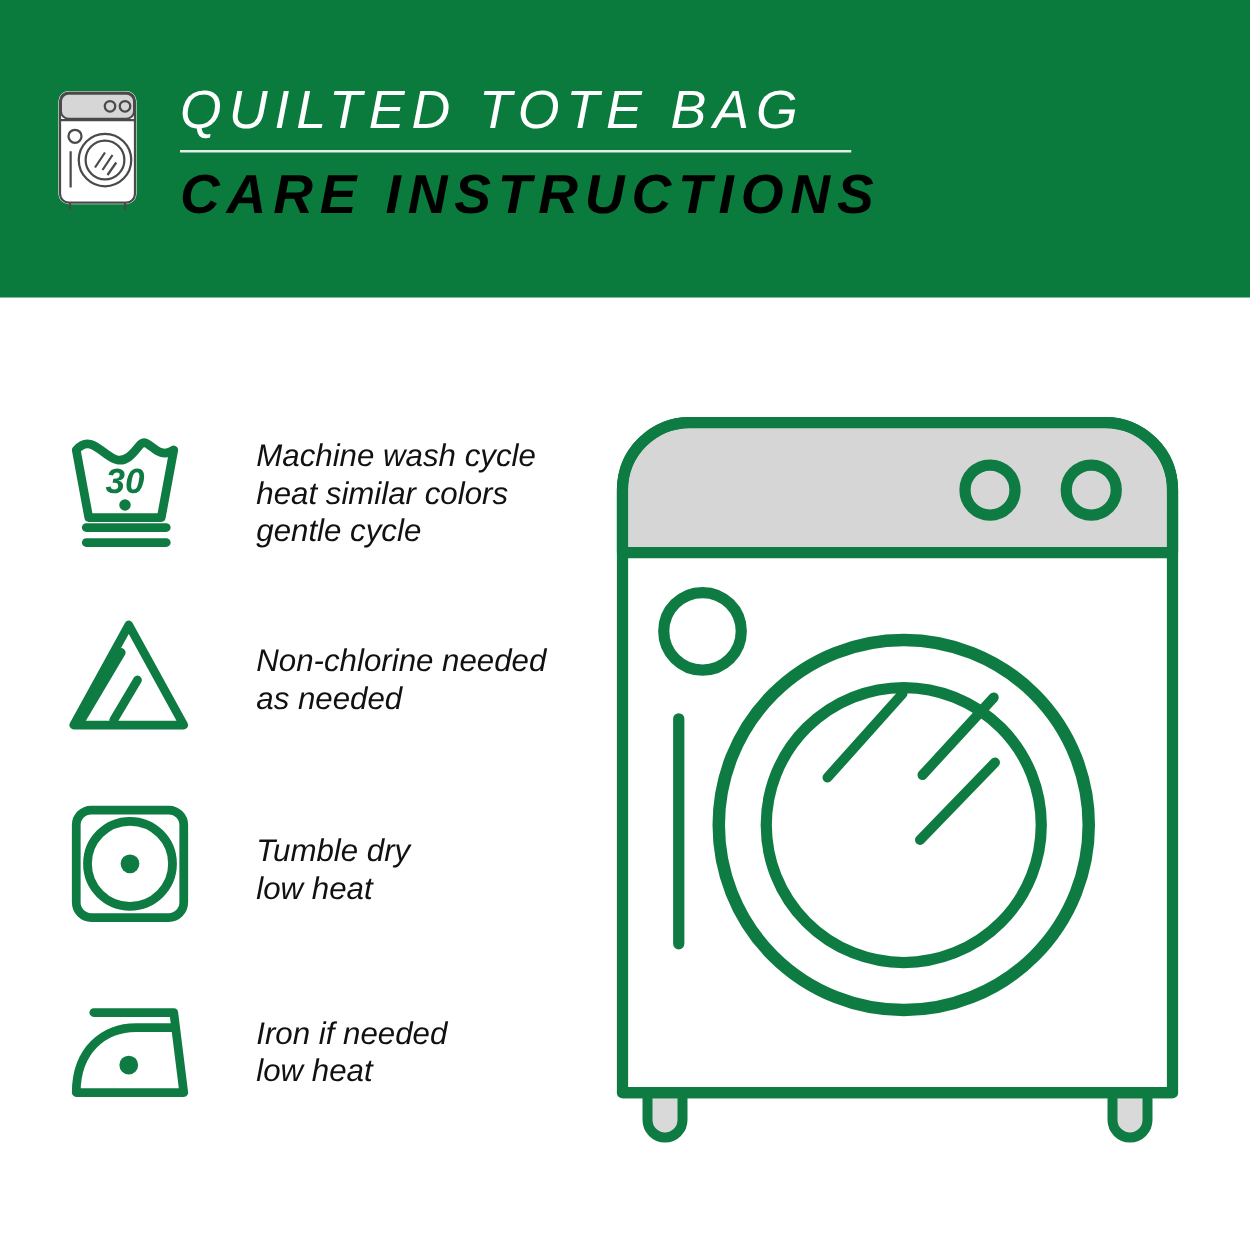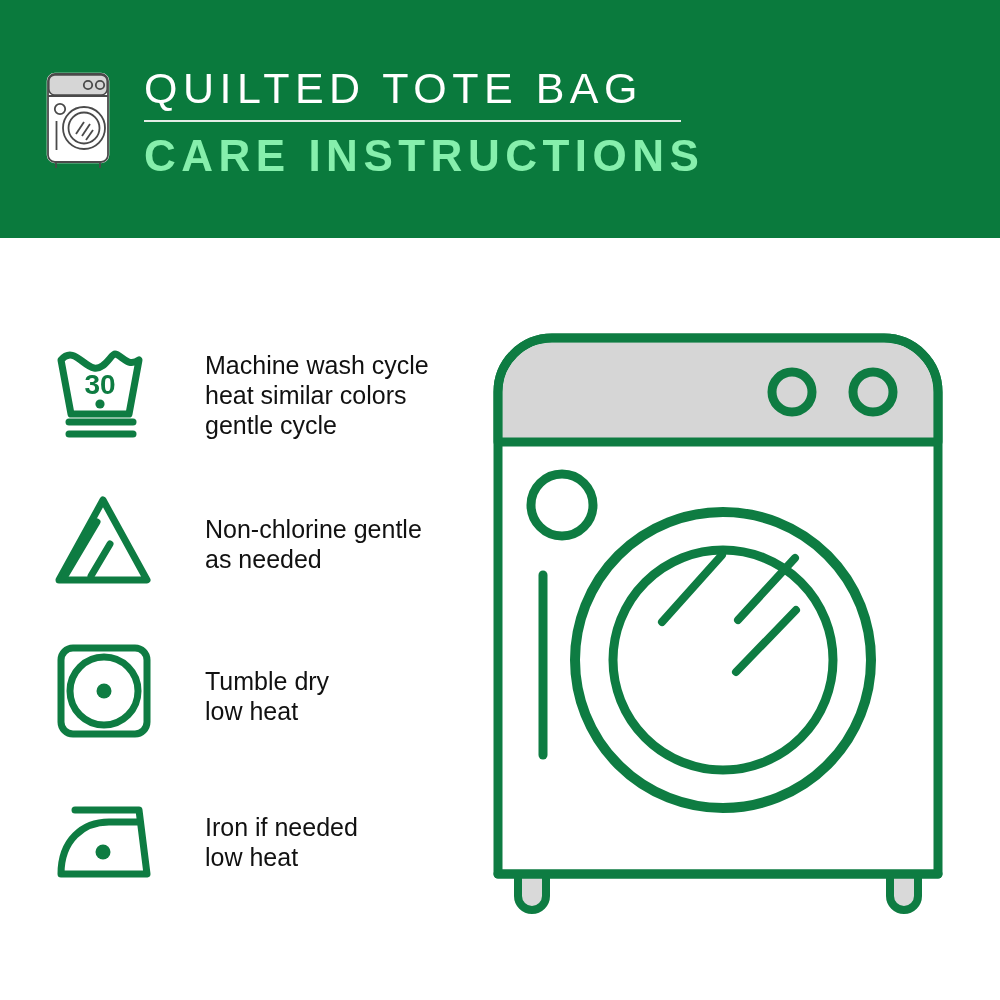"QUILTED TOTE BAG" #page { font-style: none -> italic }
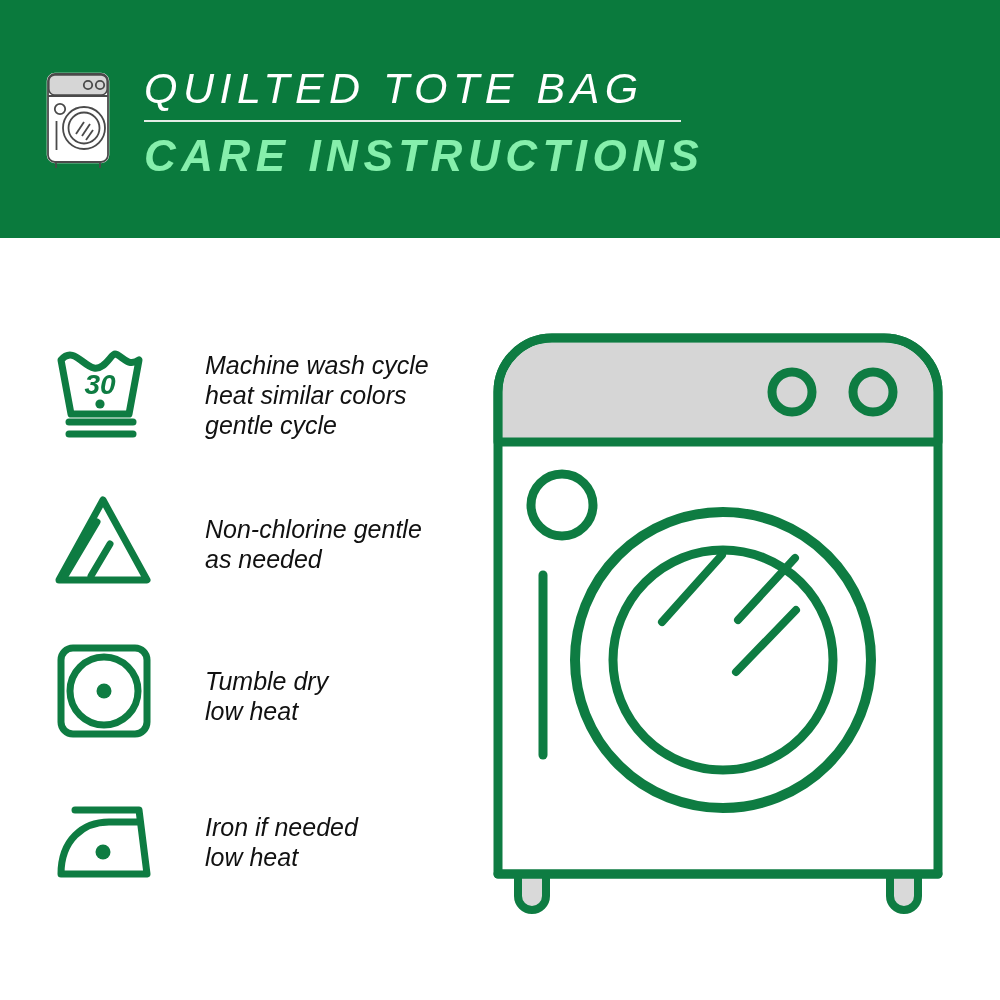"CARE INSTRUCTIONS" #title-line-2 { color: #86efac -> #000000 }
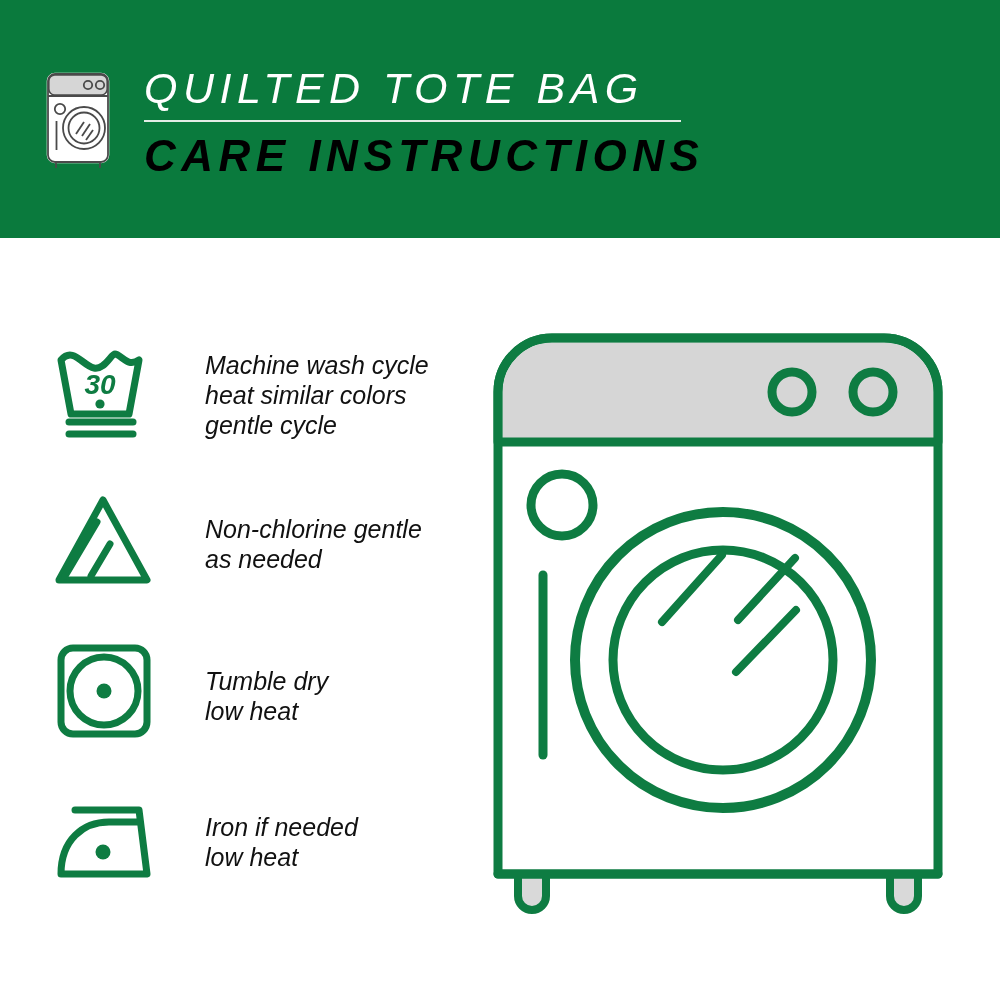"Non-chlorine gentle" span.line { text: gentle -> needed }
